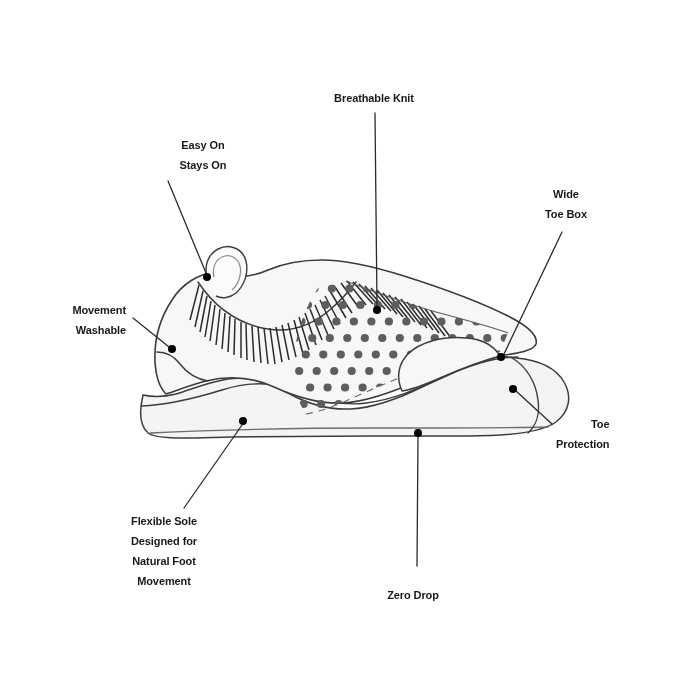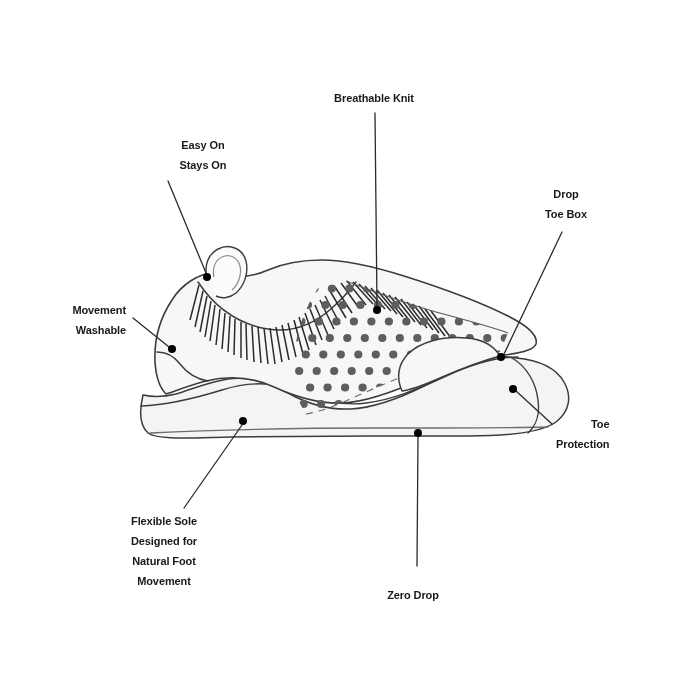"Drop" div.callout-label { text: Drop -> Wide }
